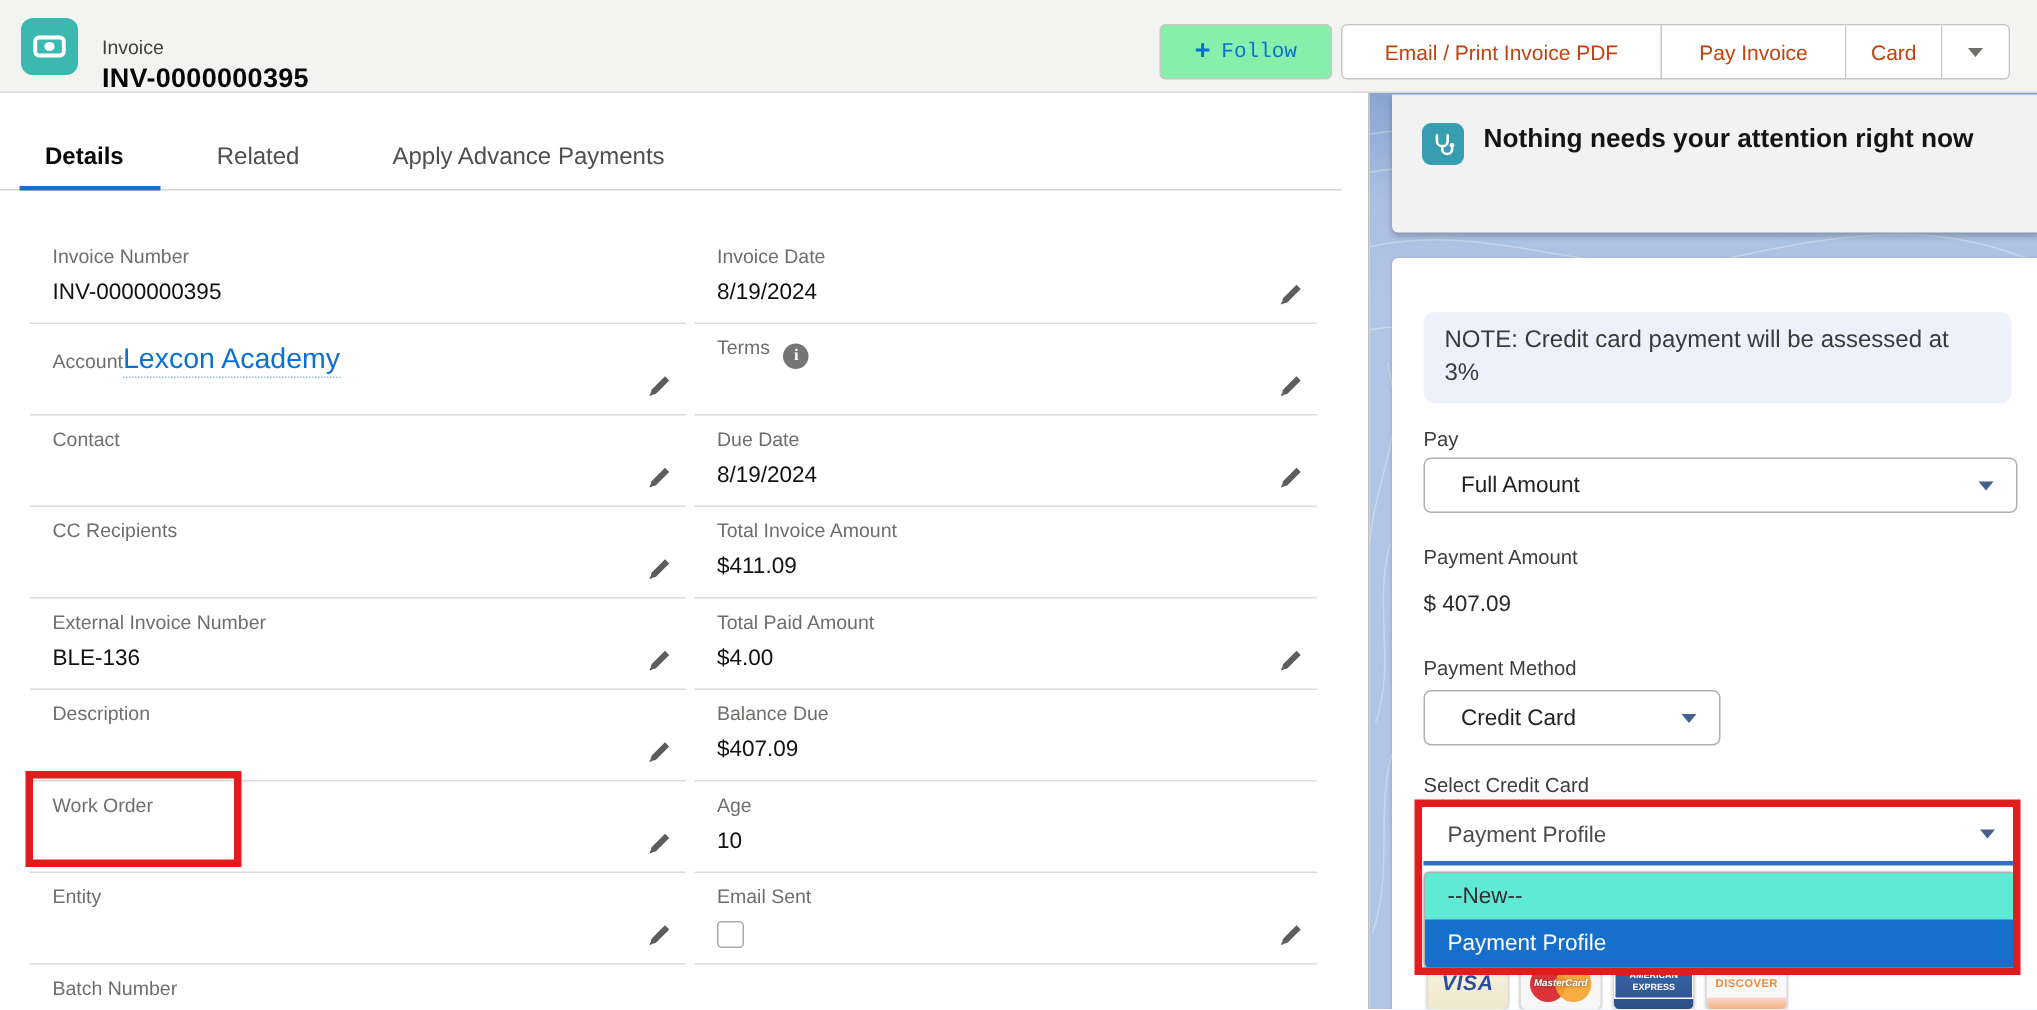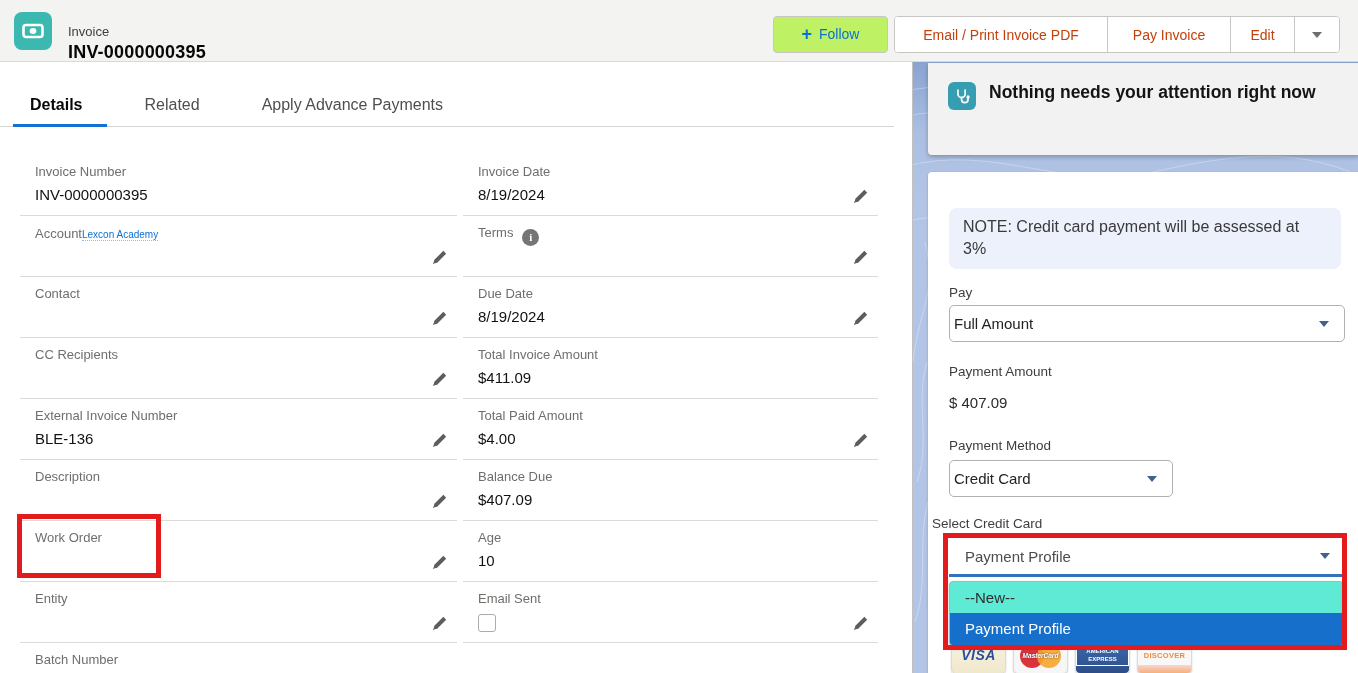"+ Follow" .btn { background: #bef264 -> #86efac; font-family: Liberation Sans, sans-serif -> Liberation Mono, monospace }
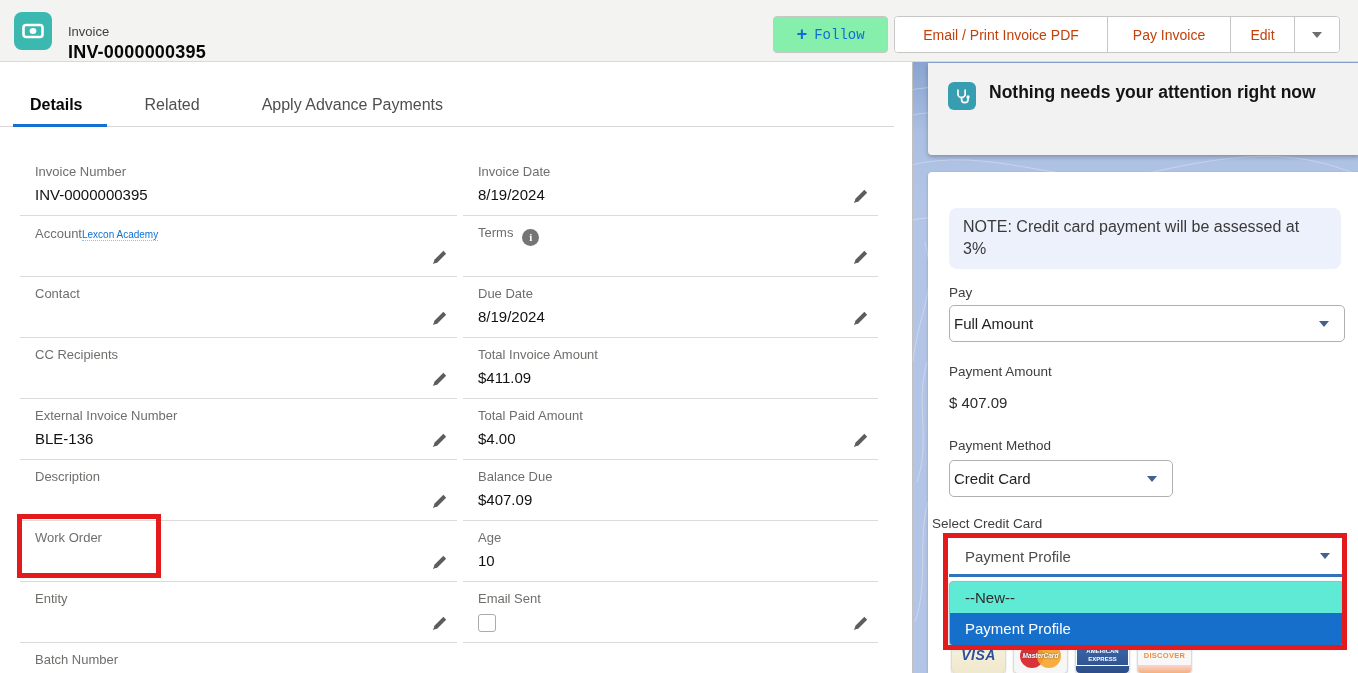"Edit" button.btn-seg { text: Edit -> Card }
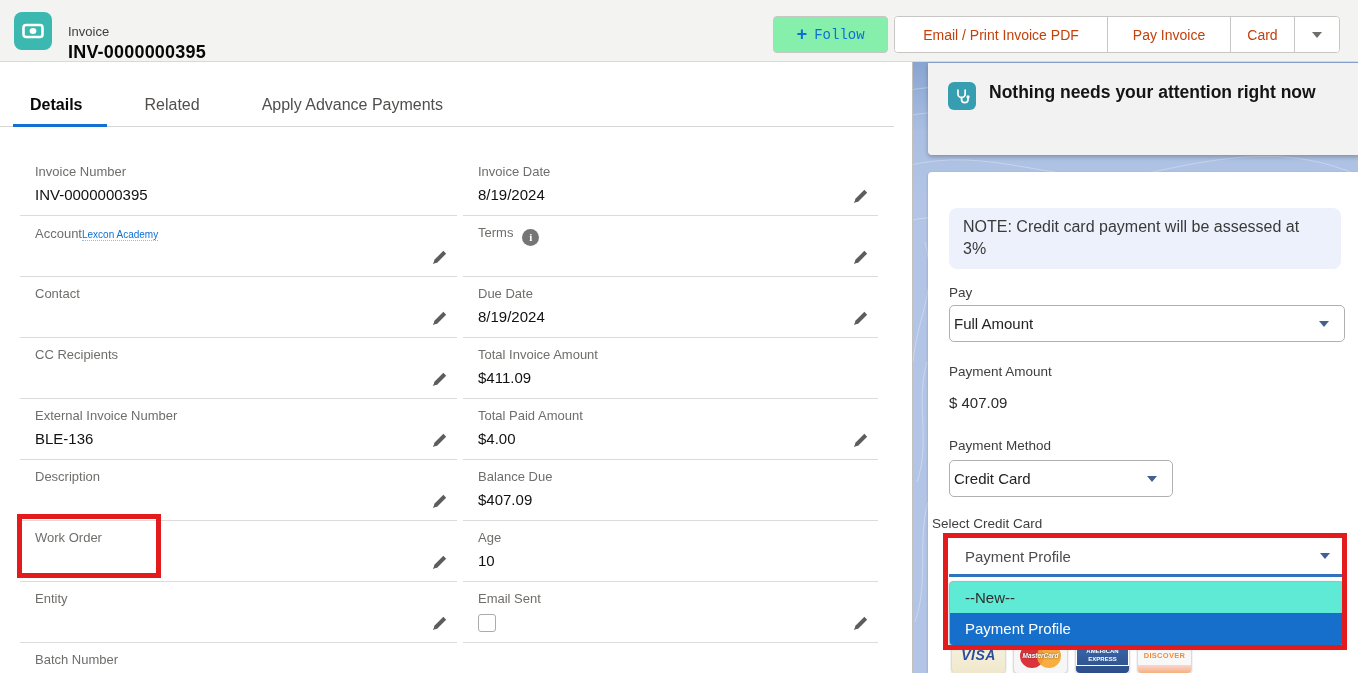"Lexcon Academy" .field-link { font-size: 10px -> 19px }
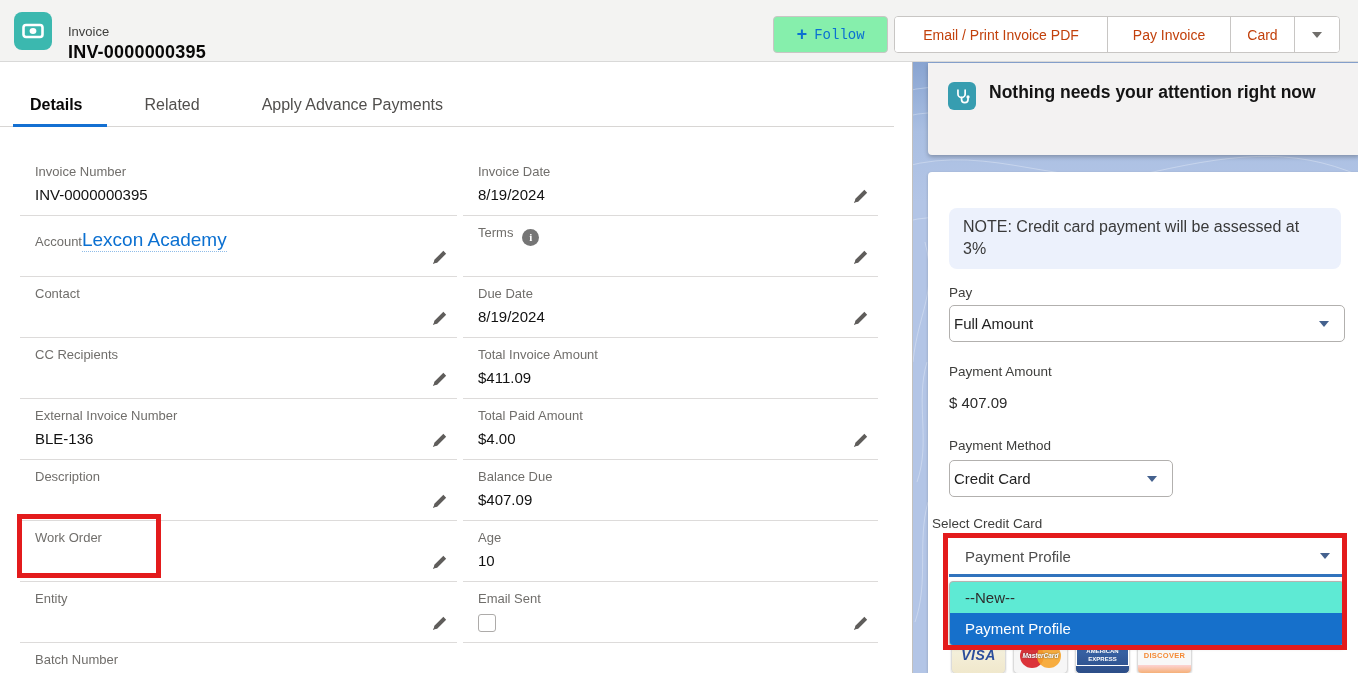"Full Amount" .select-box { padding-left: 4px -> 24px }
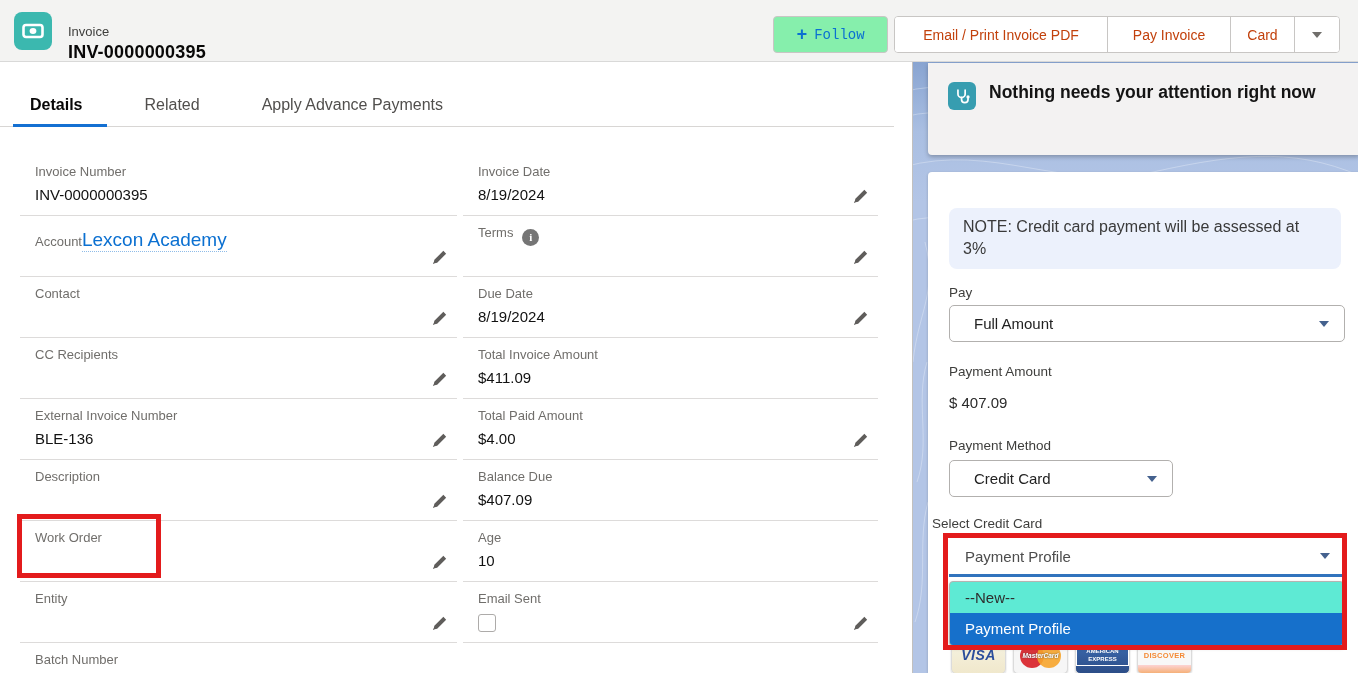"Credit Card" .sel-method { width: 224px -> 198px }
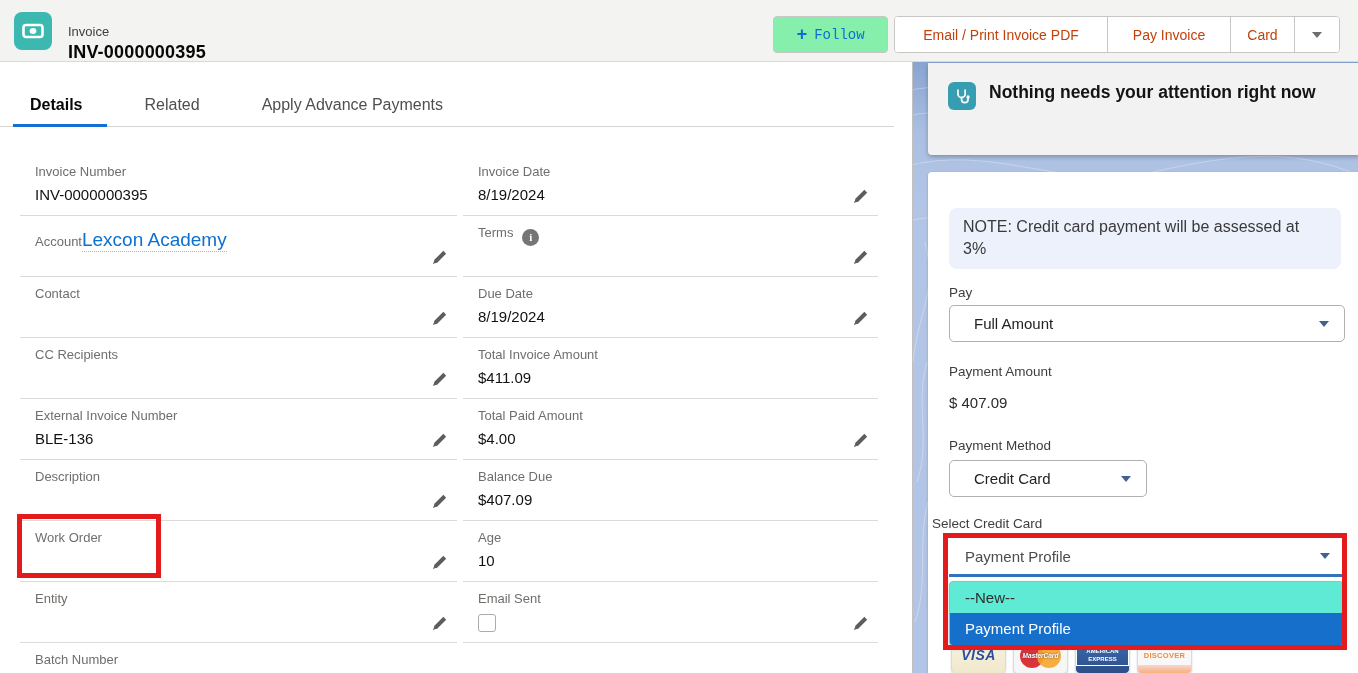"Select Credit Card" .lbl-card { left: 4px -> 21px }
